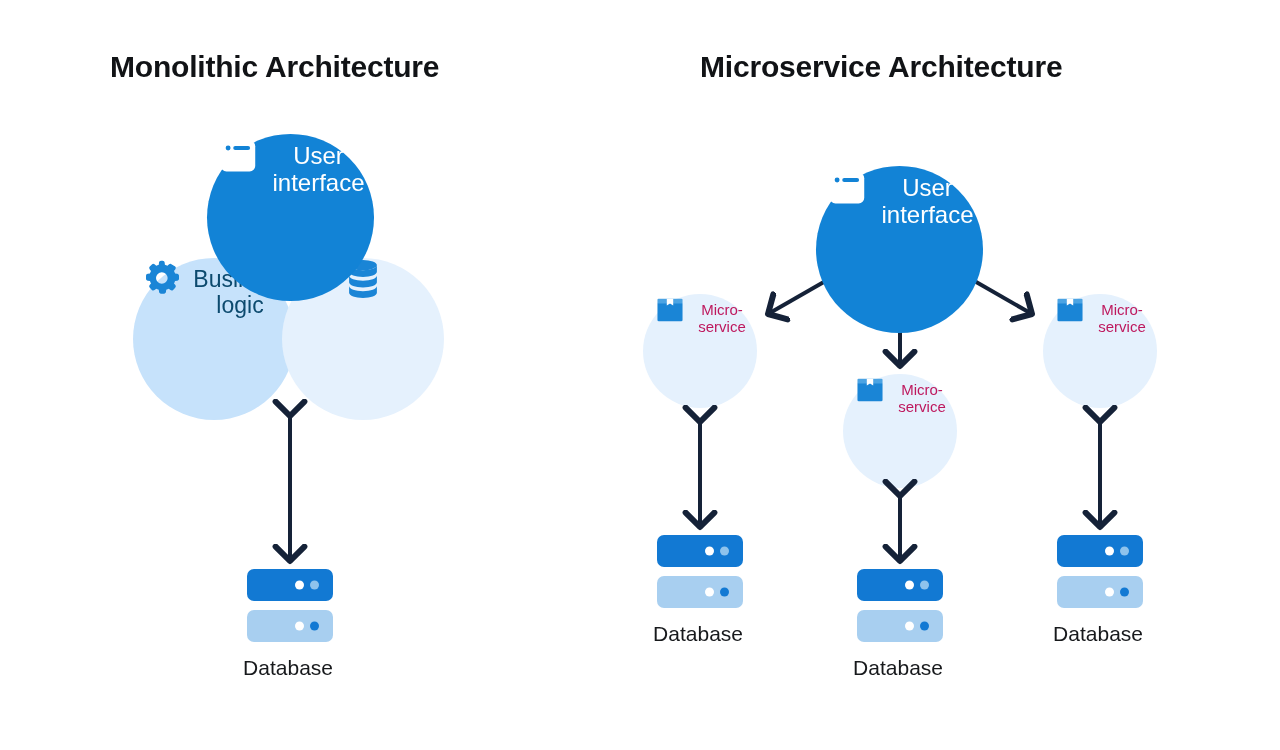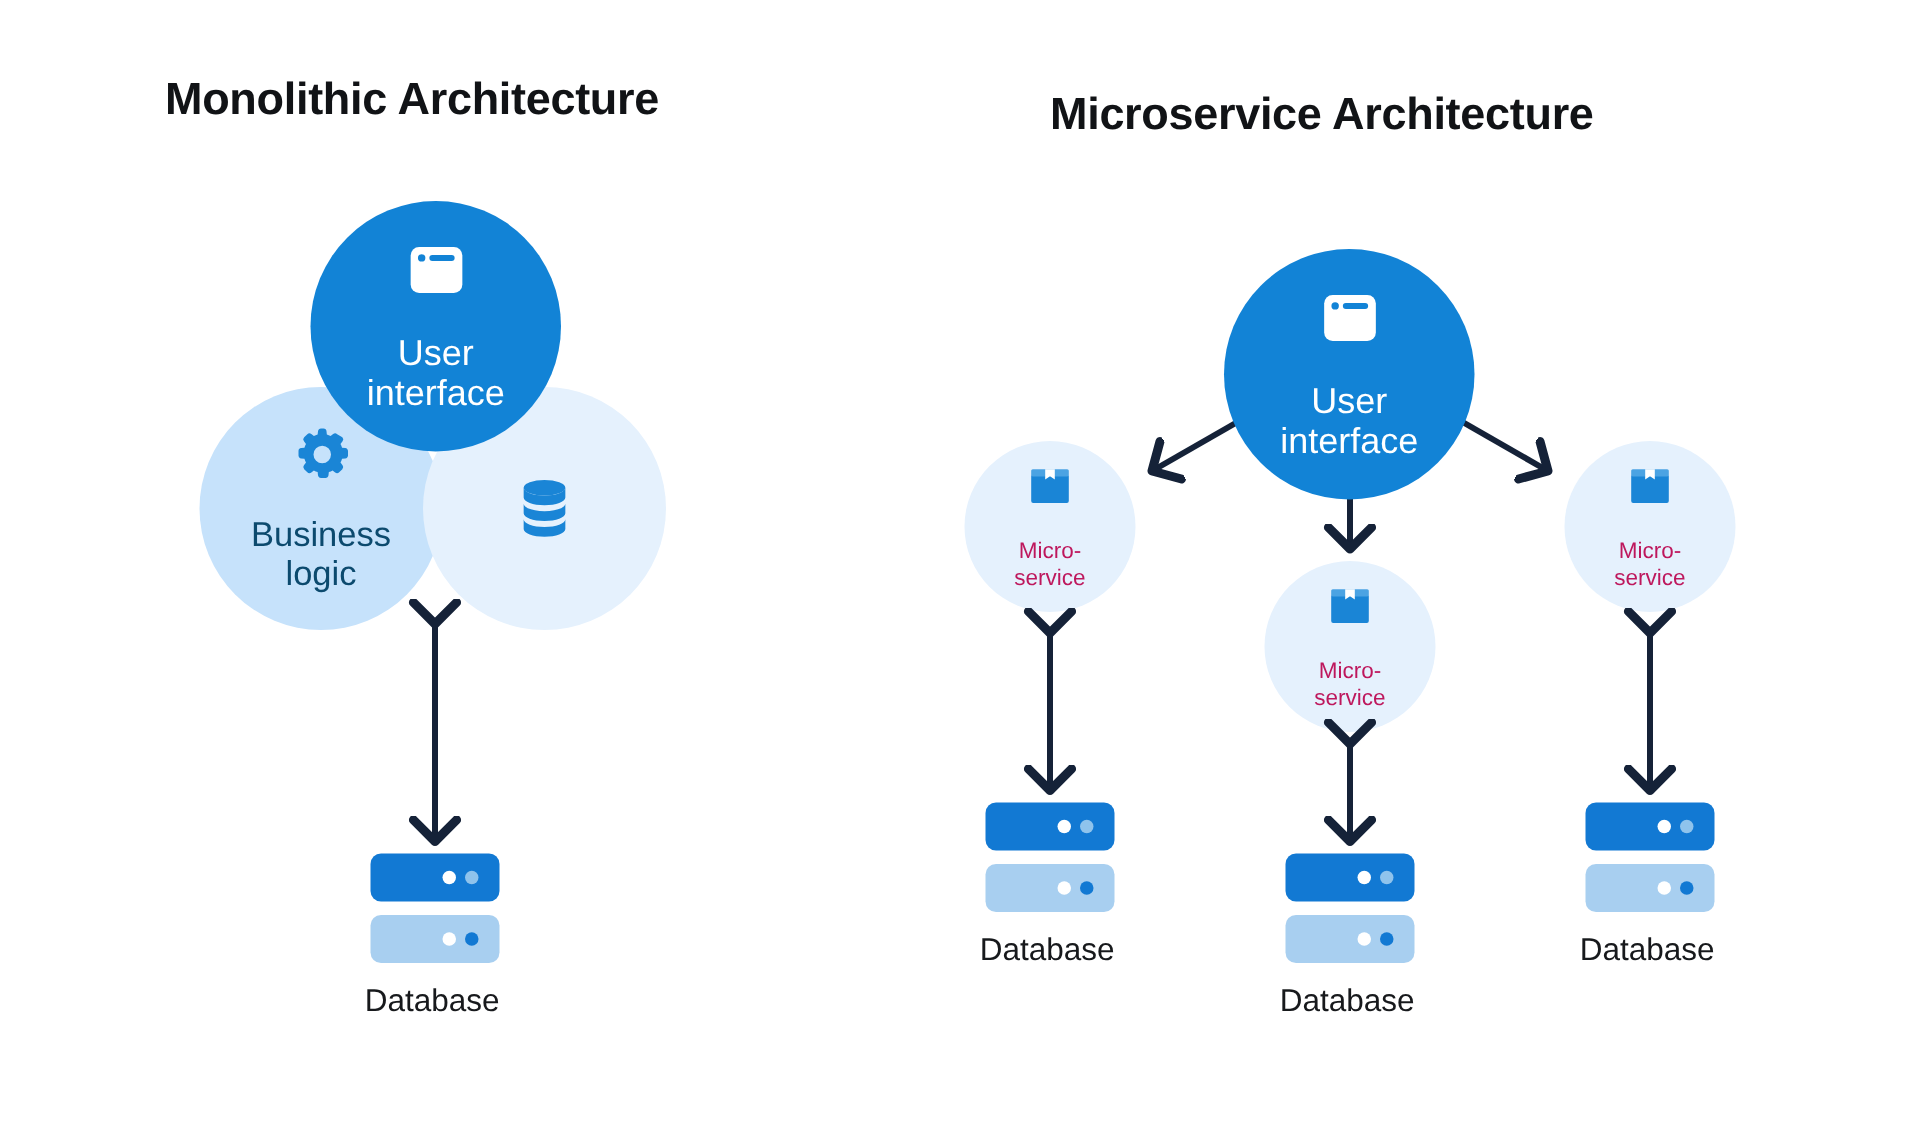"Microservice Architecture" #title-micro { top: 60px -> 50px }
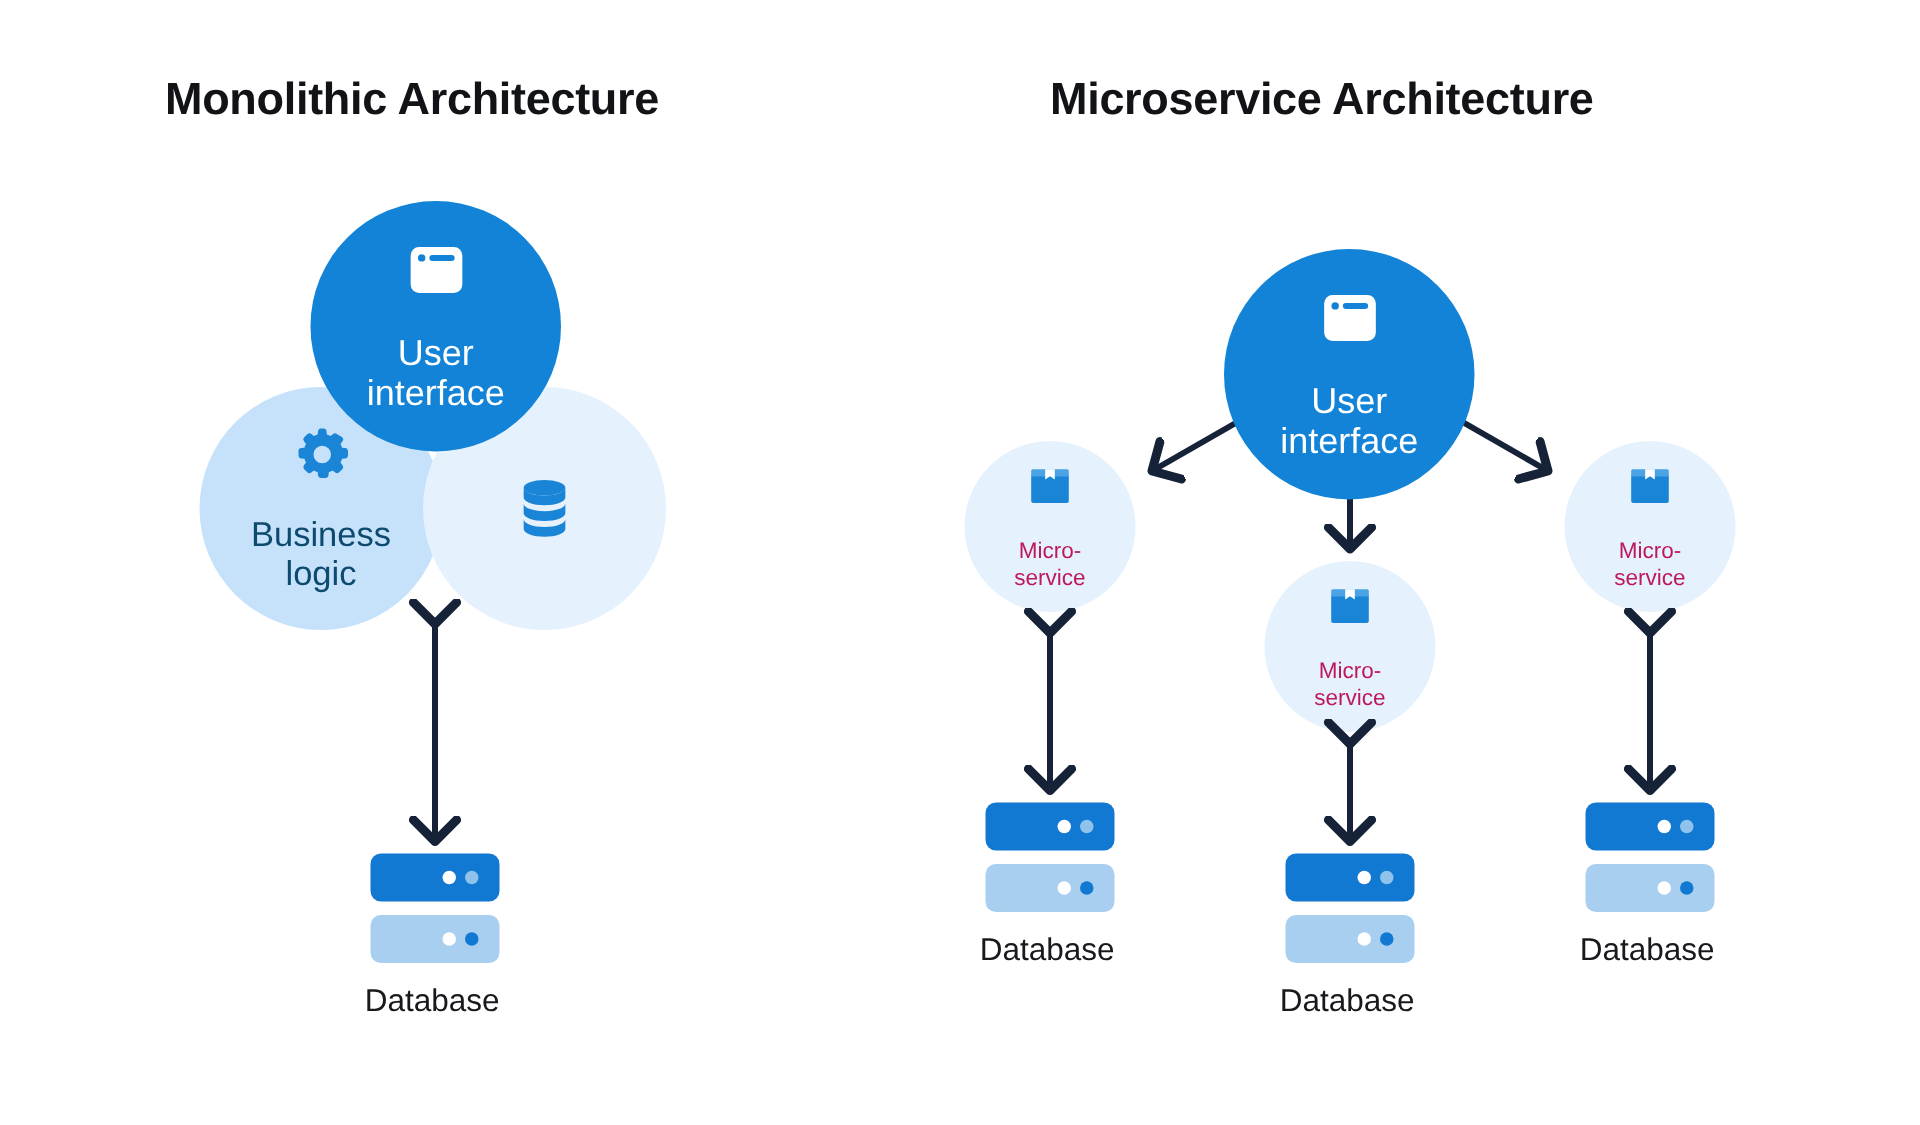"User" .circle { align-items: center -> flex-start; flex-direction: column -> row }
